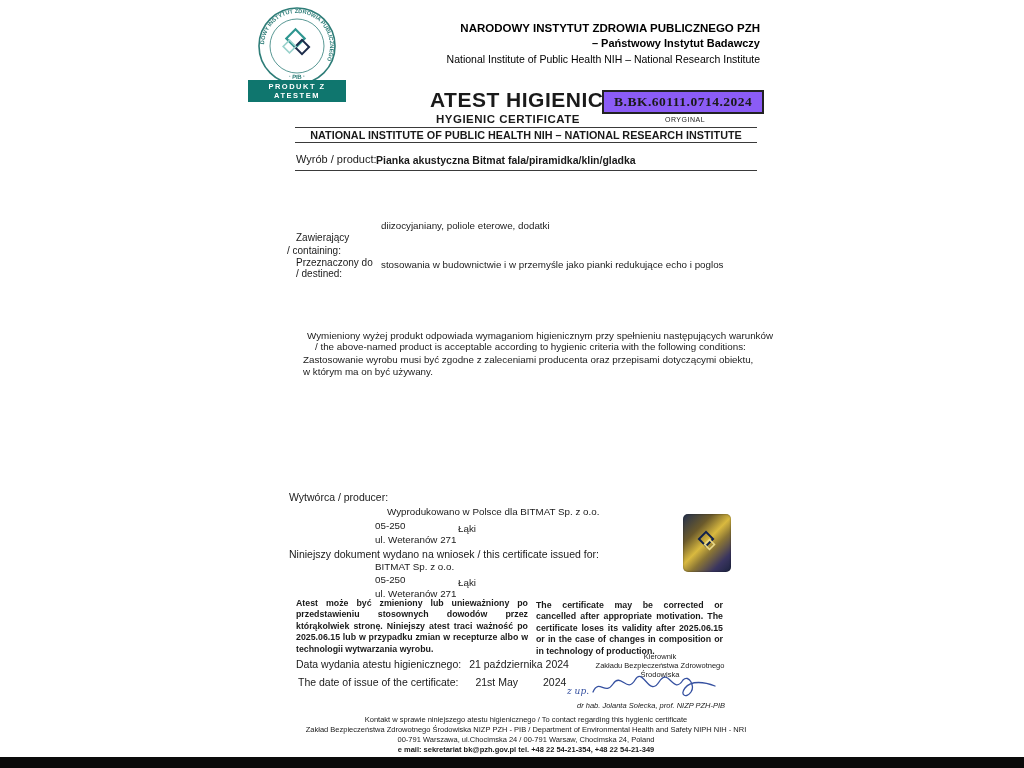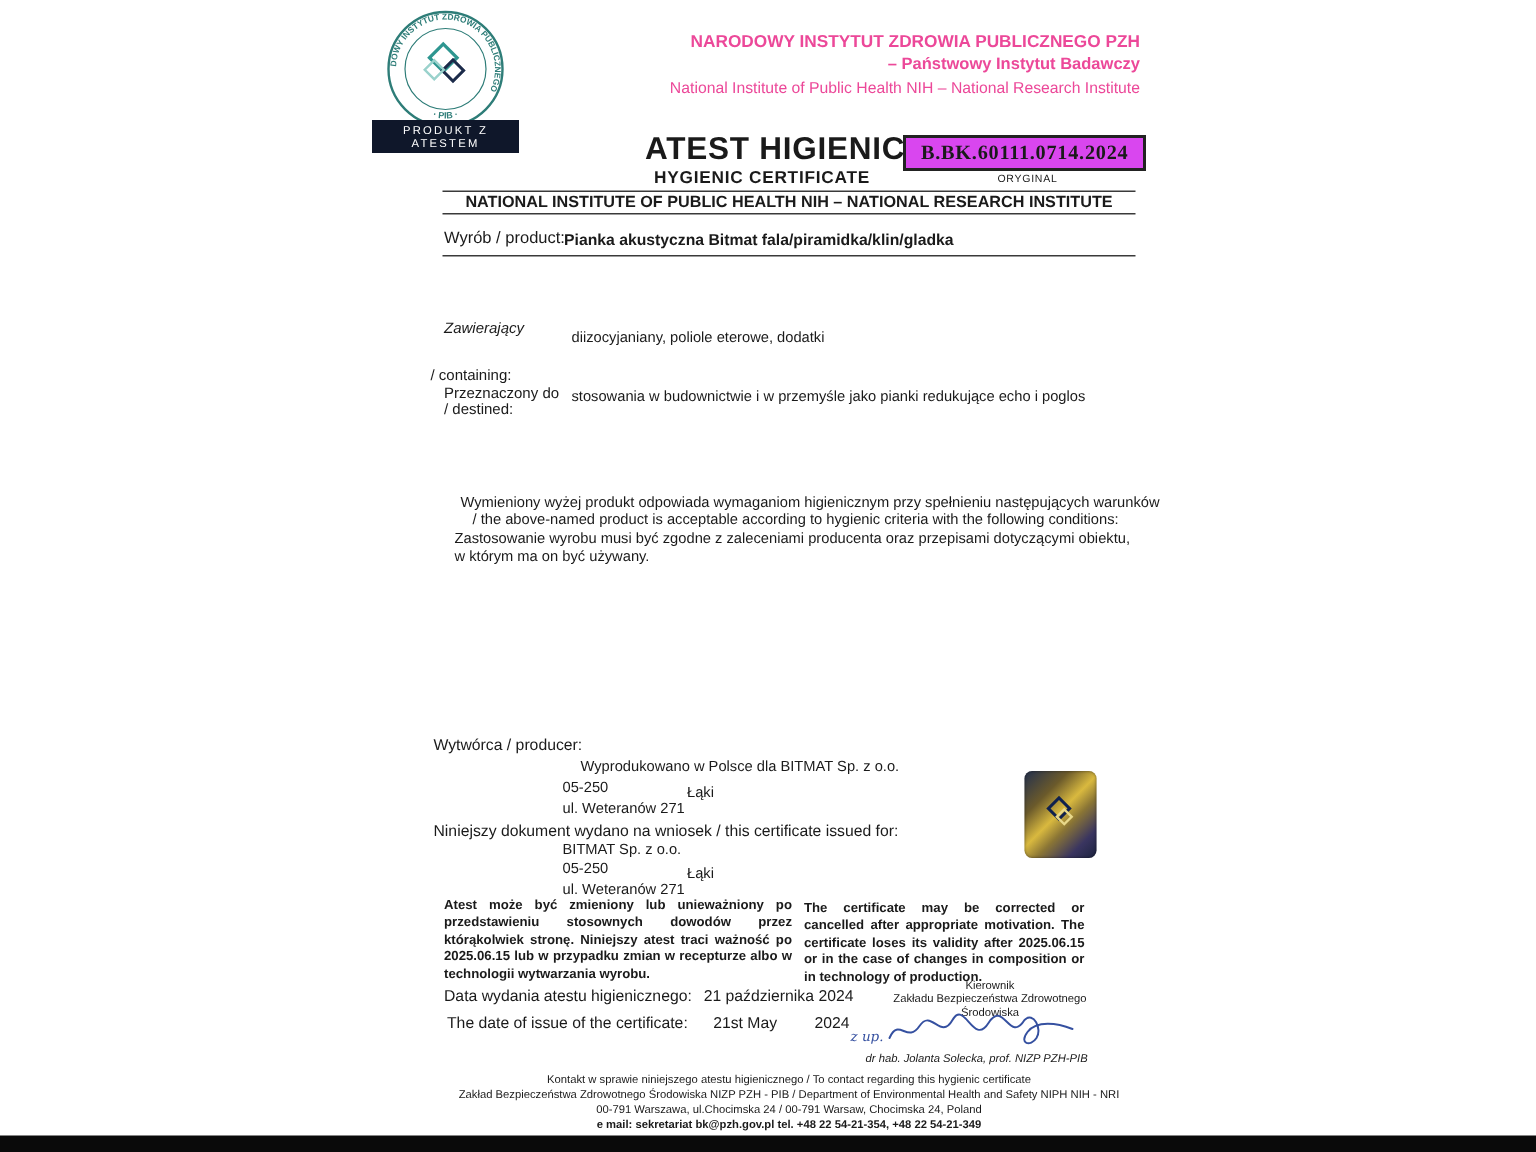"NARODOWY INSTYTUT ZDROWIA PUBLICZNEGO PZH" .teal { color: #ec4899 -> #000000 }
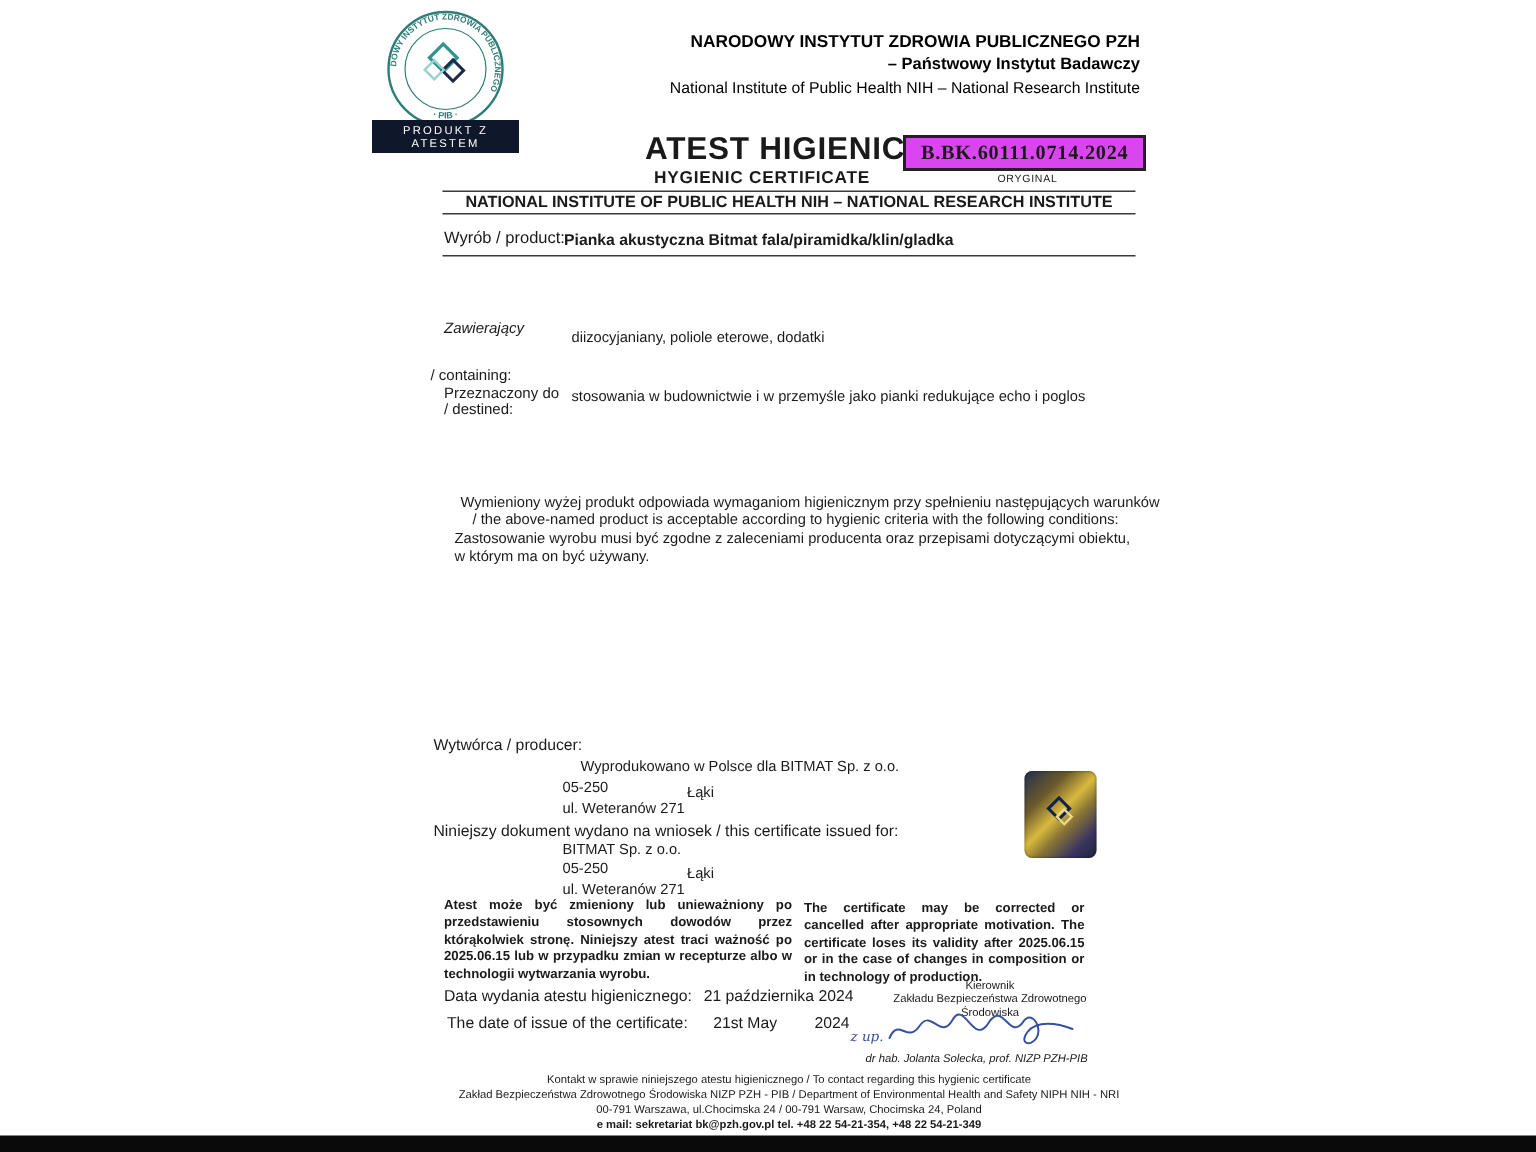"PRODUKT Z ATESTEM" .banner { background: #0f172a -> #0f766e; font-weight: normal -> bold }
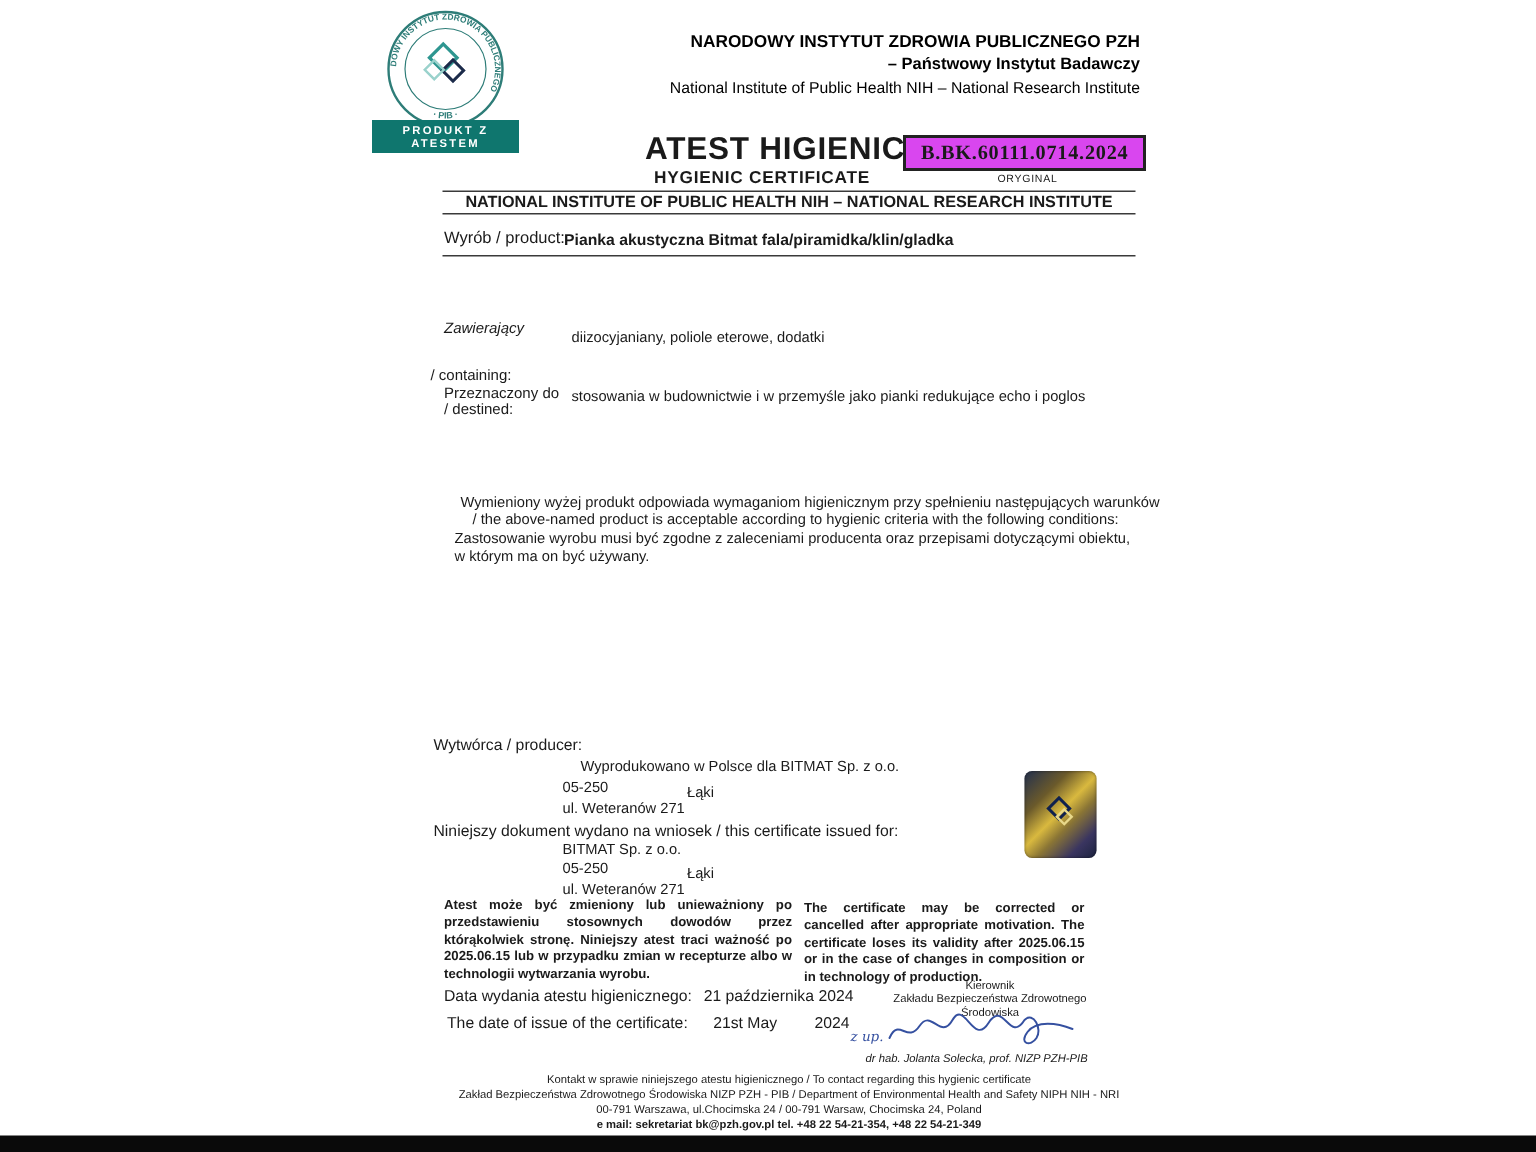"B.BK.60111.0714.2024" .num-box { background: #d946ef -> #8b5cf6 }
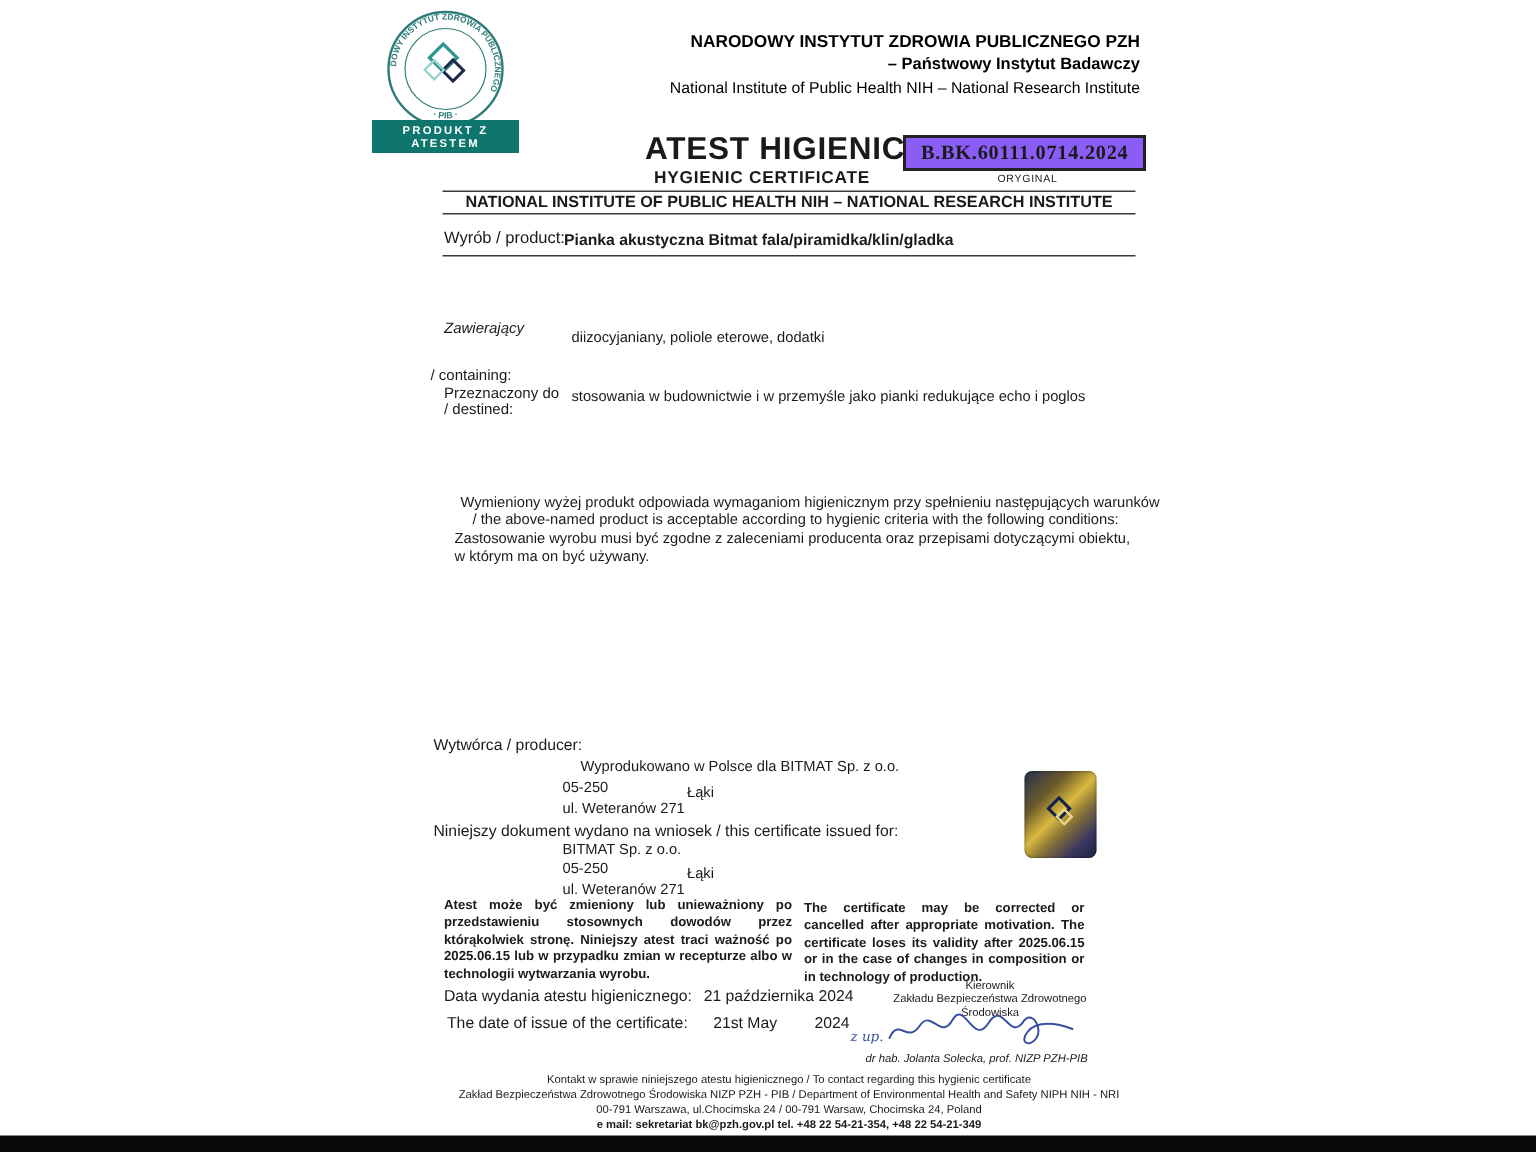"Zawierający" div.abs { font-style: italic -> none; top: 214px -> 232px }
